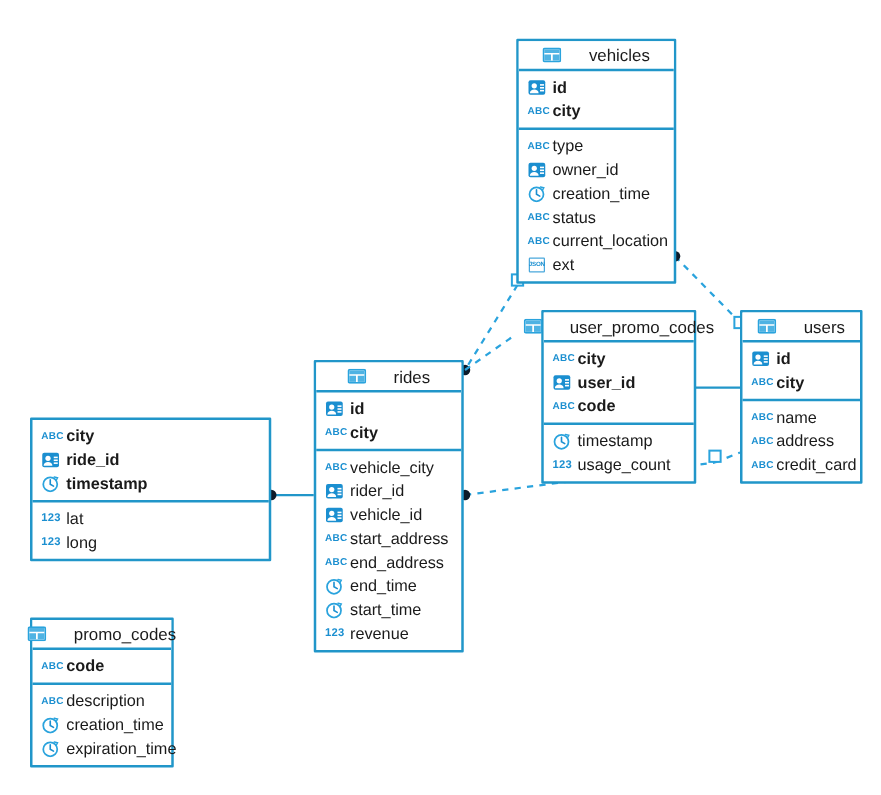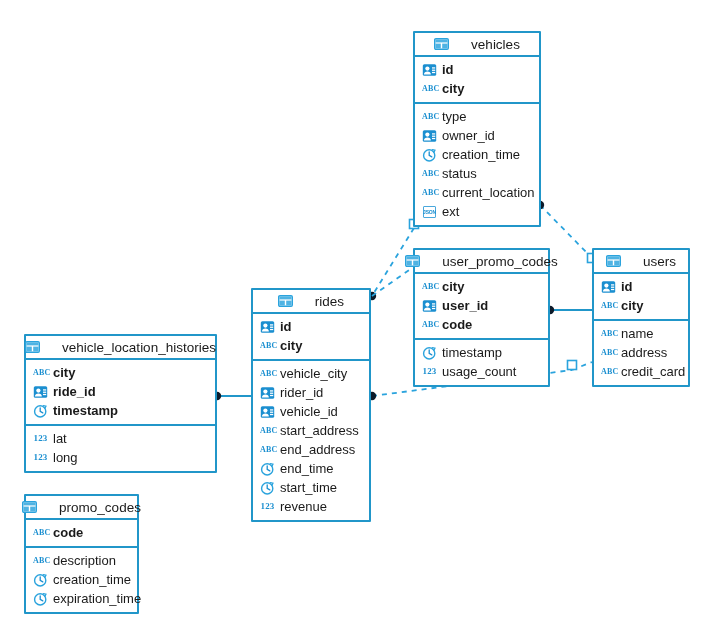"ABC" .txt-icon { font-family: Liberation Serif, serif -> Liberation Sans, sans-serif }
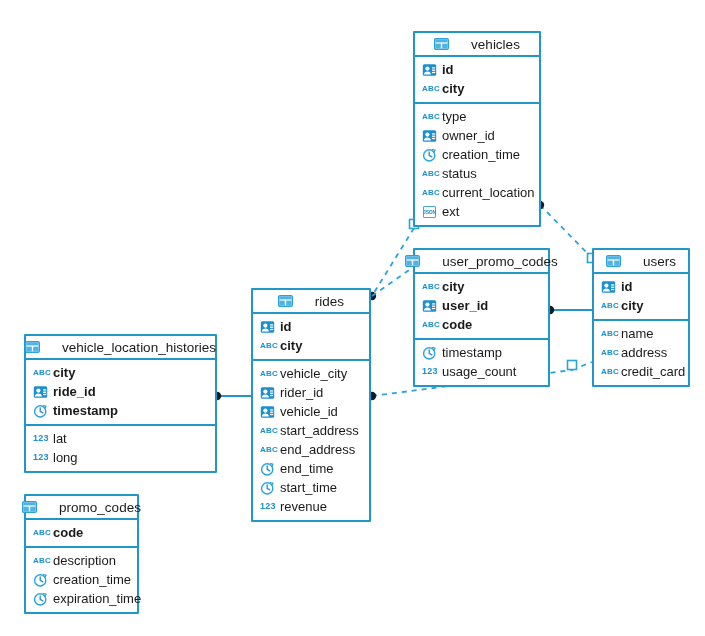"user_promo_codes" div.entity { left: 413px -> 433px; width: 137px -> 124px }
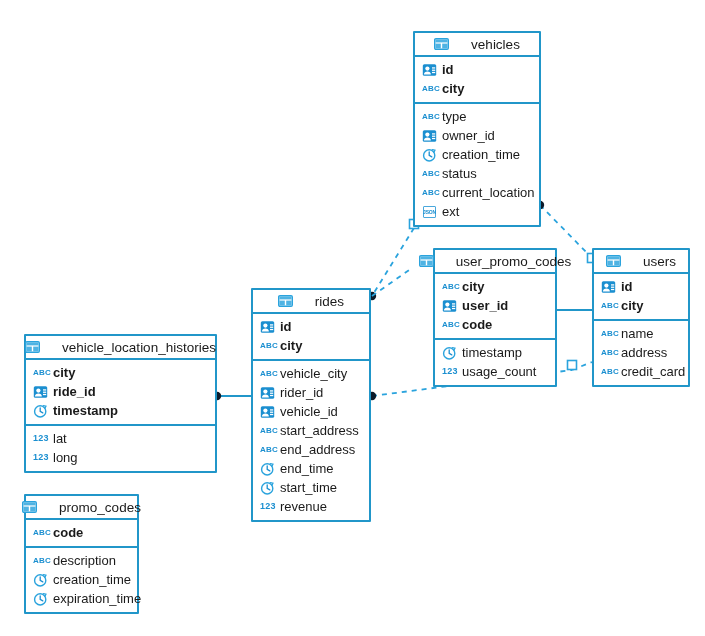"vehicle_location_histories" div.entity-header { html: <div> <span> <svg> <rect></rect> <rect></rect> <rect></rect> <rect></rect> </svg> </span> <span>vehicle_location_histories</span> </div> -> none }
